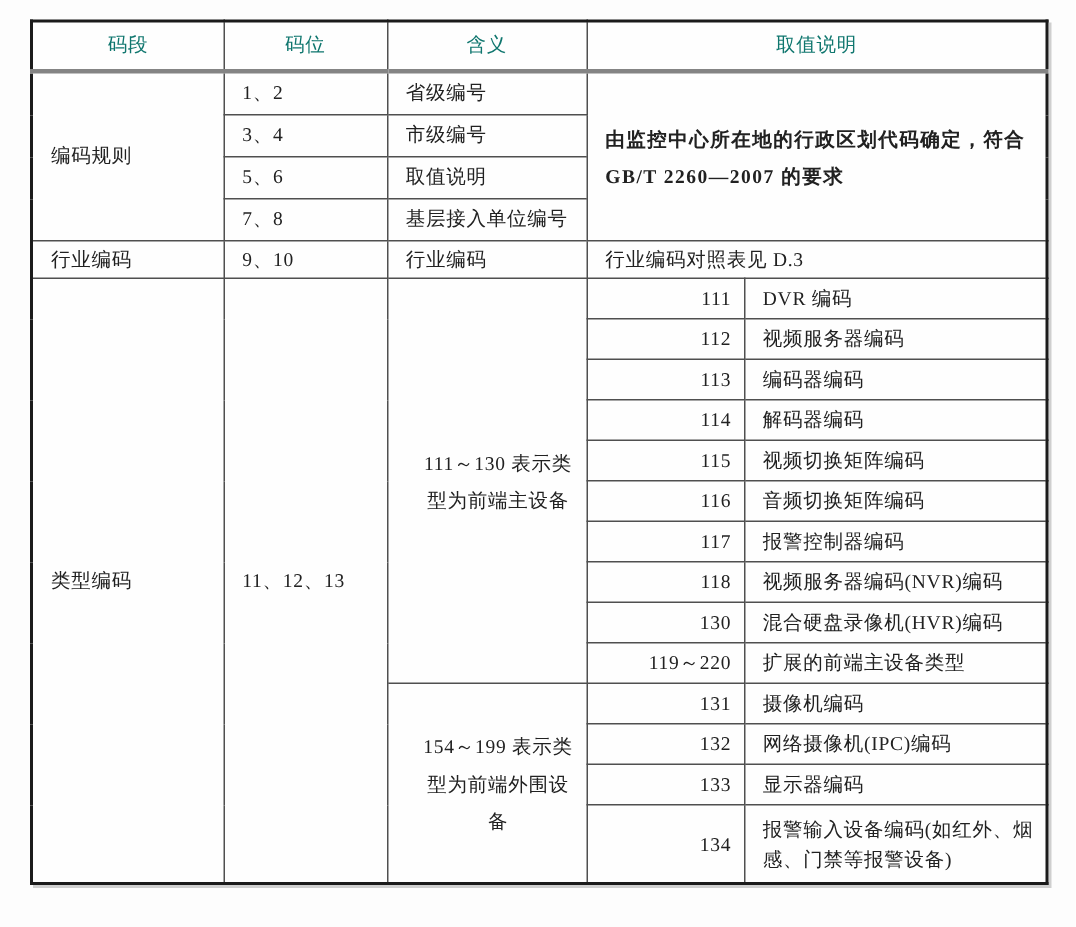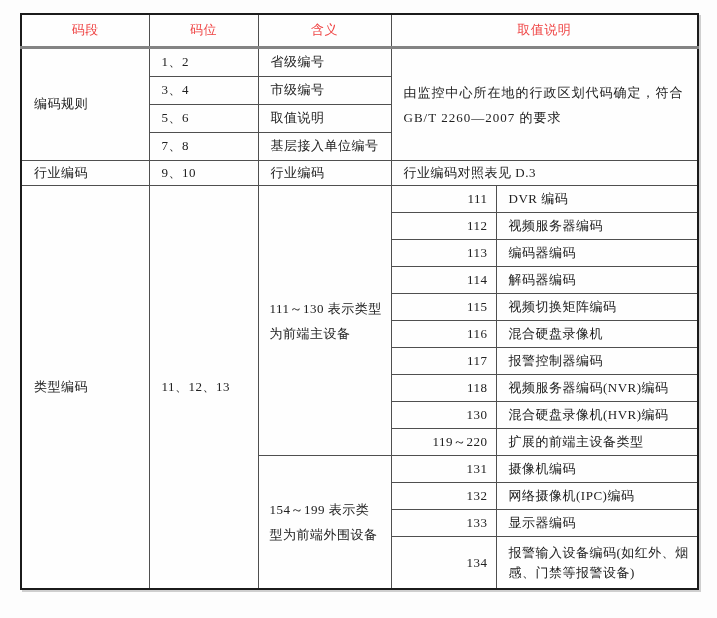"码段" .rule-table tr.hdr th { color: #ef4444 -> #0f766e }
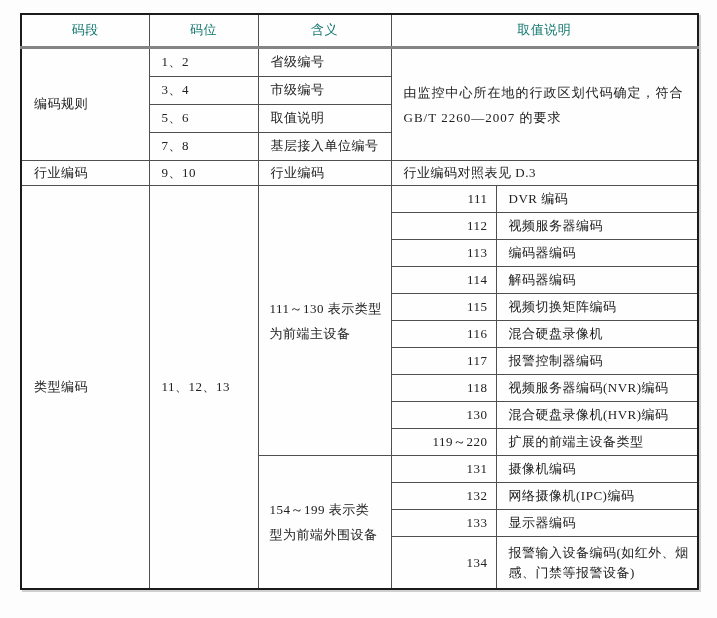"由监控中心所在地的行政区划代码确定，符合 GB/T 2260—2007 的要求" .rule-table td.desc-merged { font-weight: none -> bold }
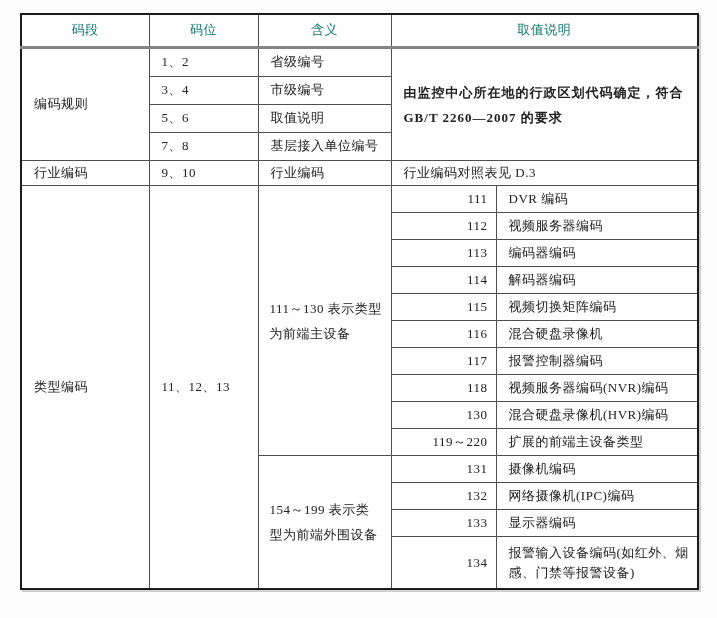"111～130 表示类型为前端主设备" .rule-table td.meaning-group { padding-left: 11px -> 23px; text-align: none -> center }
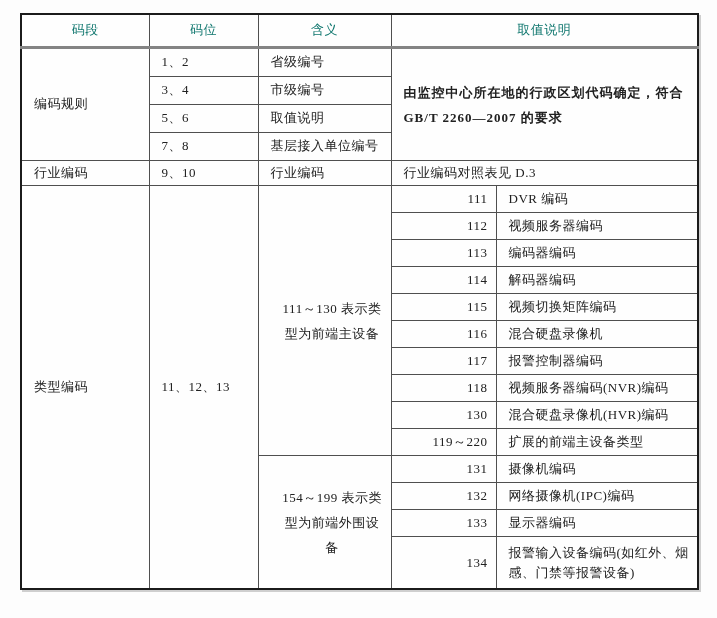"混合硬盘录像机" td.sub-desc { text: 混合硬盘录像机 -> 音频切换矩阵编码 }
